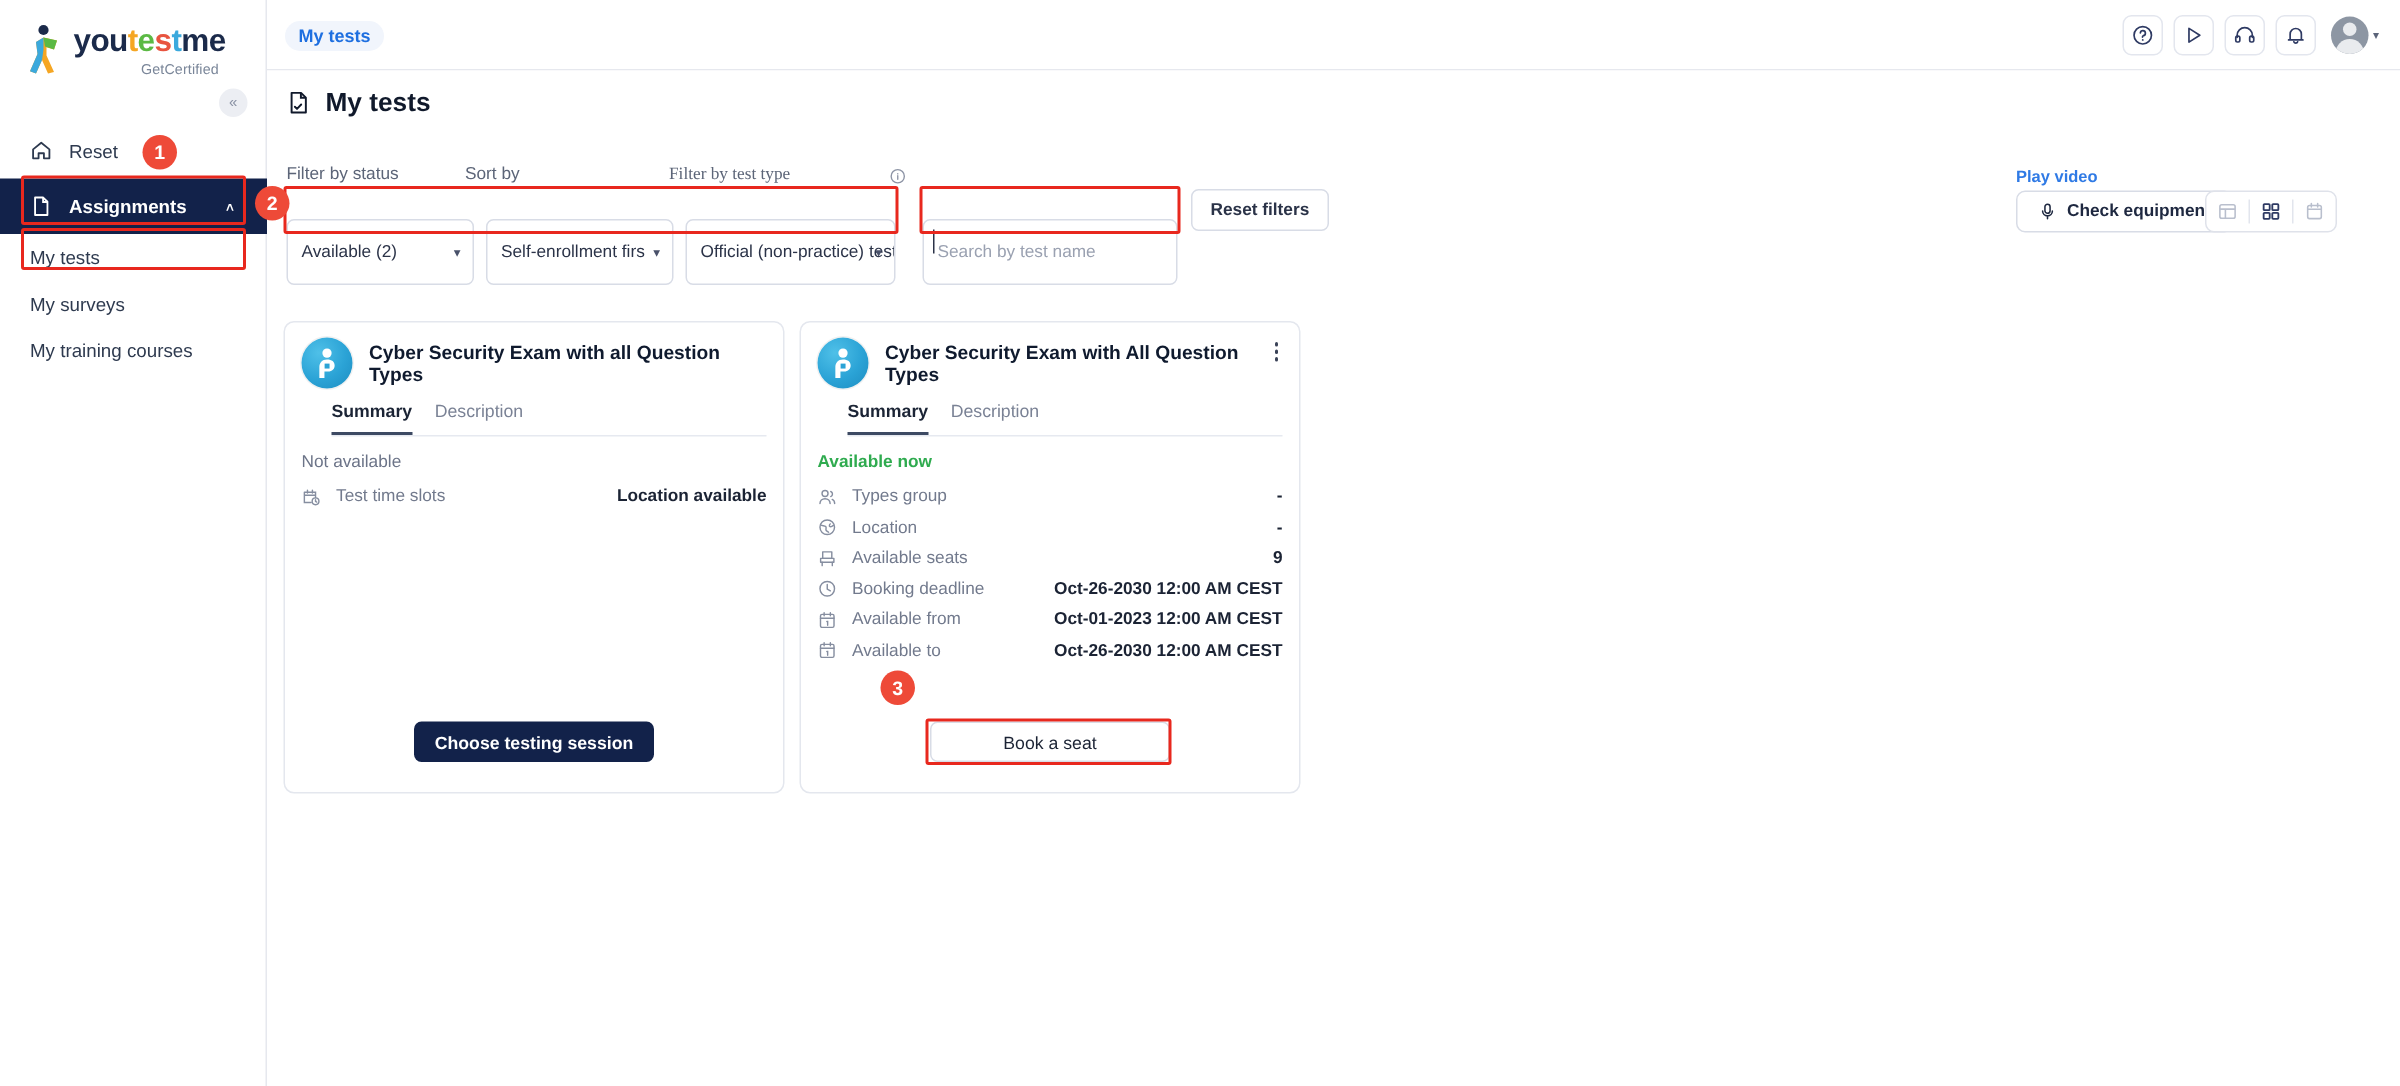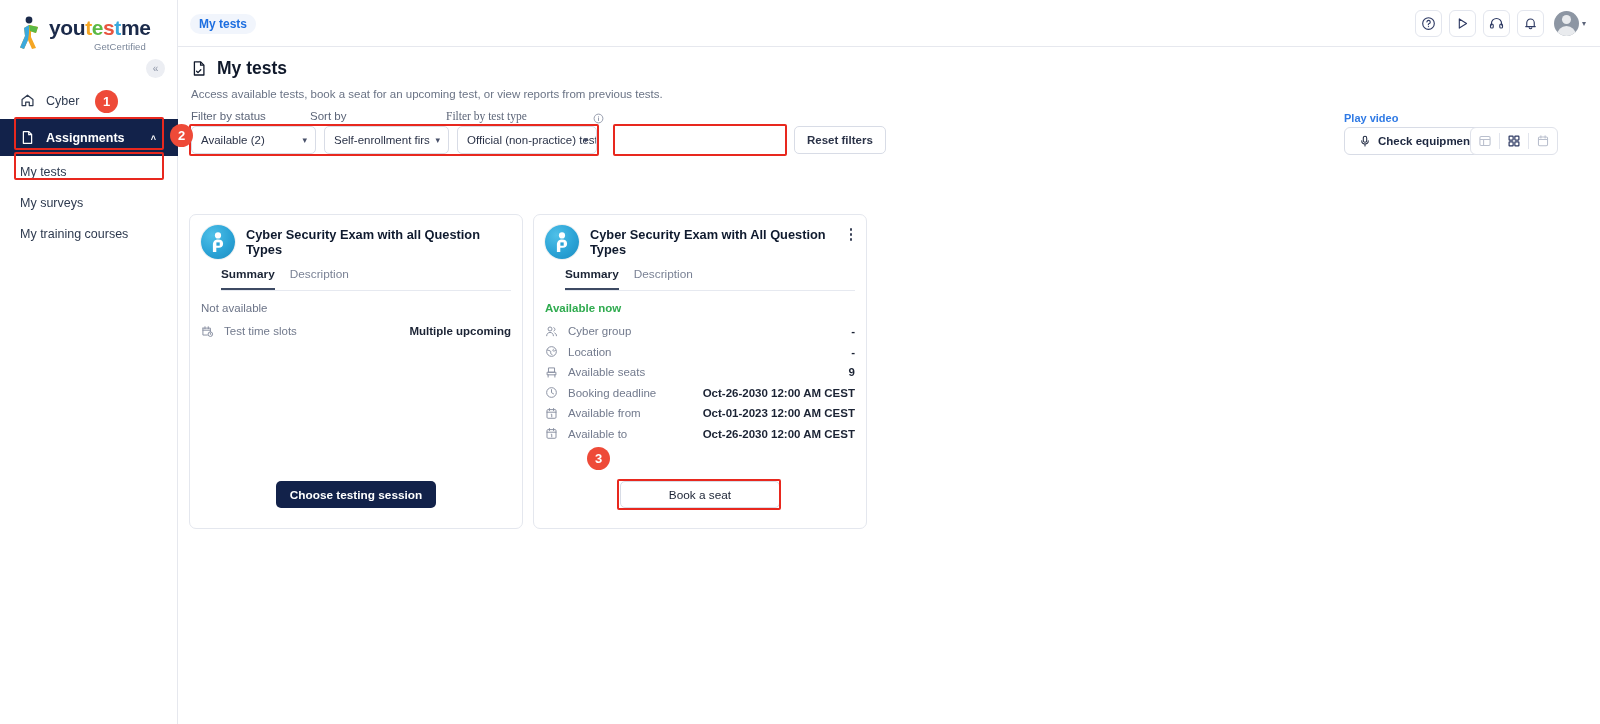"Cyber" span { text: Cyber -> Reset }
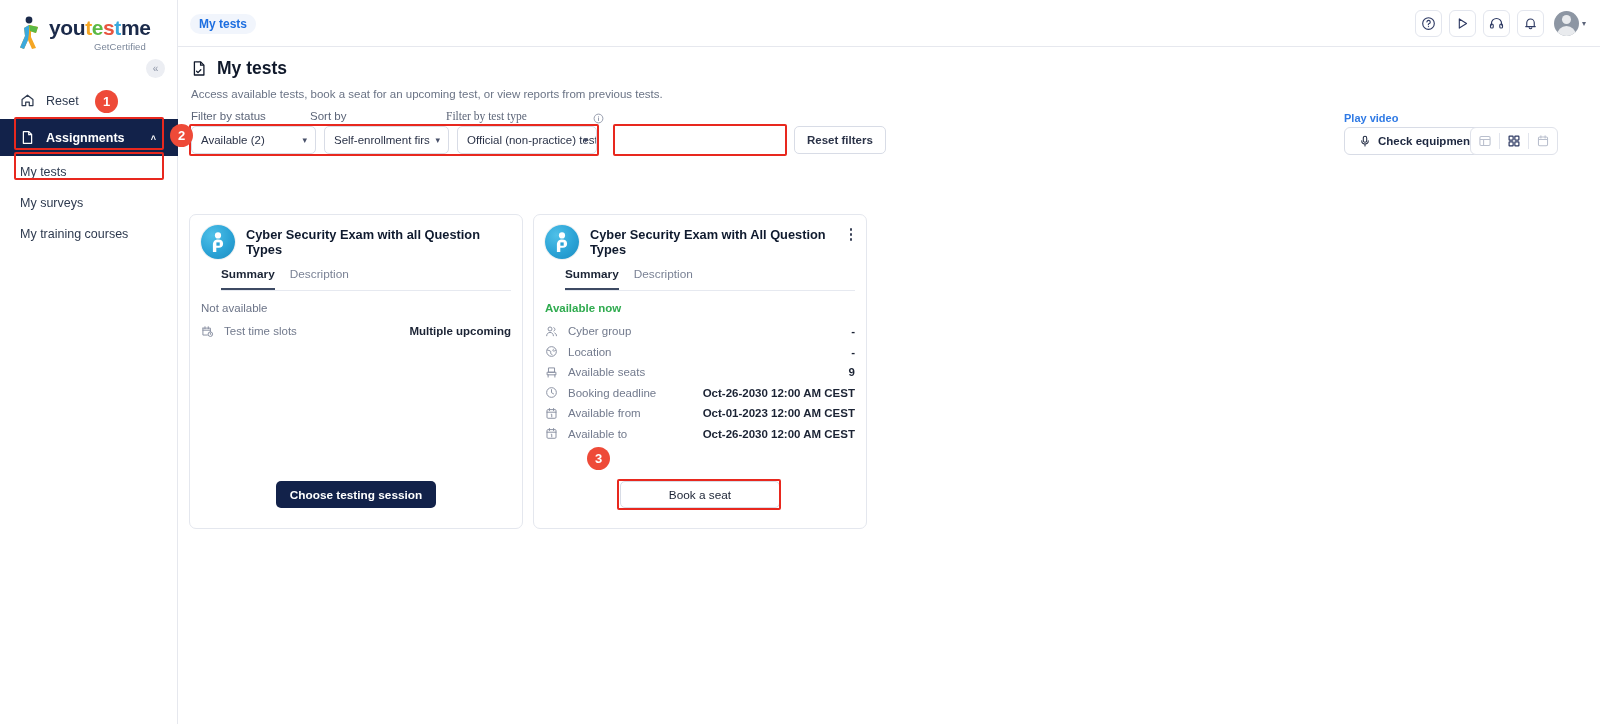"Access available tests, book a" div.page-sub { html: <div>Access available tests, book a seat for an upcoming test, or view reports from previous tests.</div> -> none }
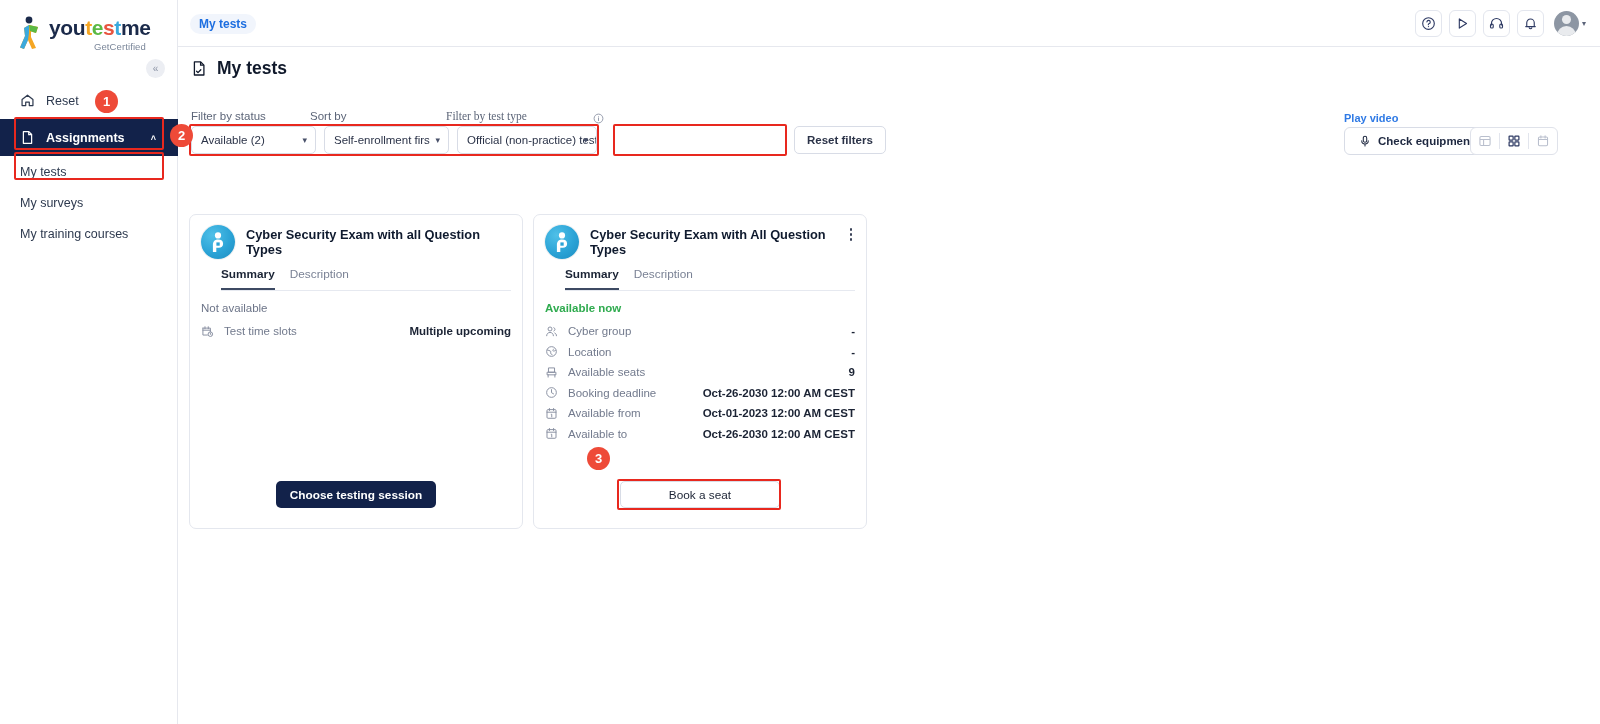"Available (2)" .ctl { height: 28px -> 44px; margin-top: none -> 20px }
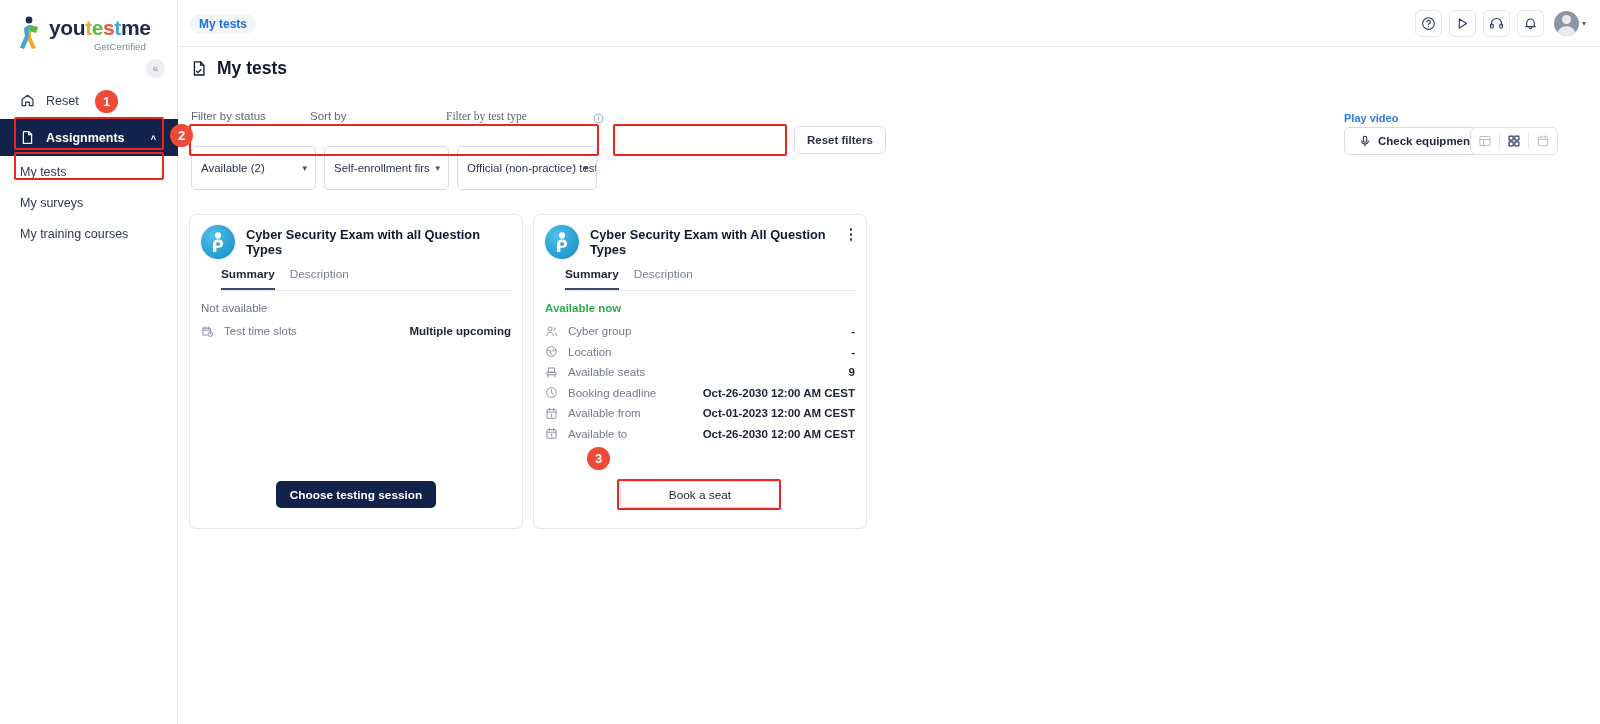"Search by test name" div.ctl { html: none -> <div> <span></span> <span>Search by test name</span> </div> }
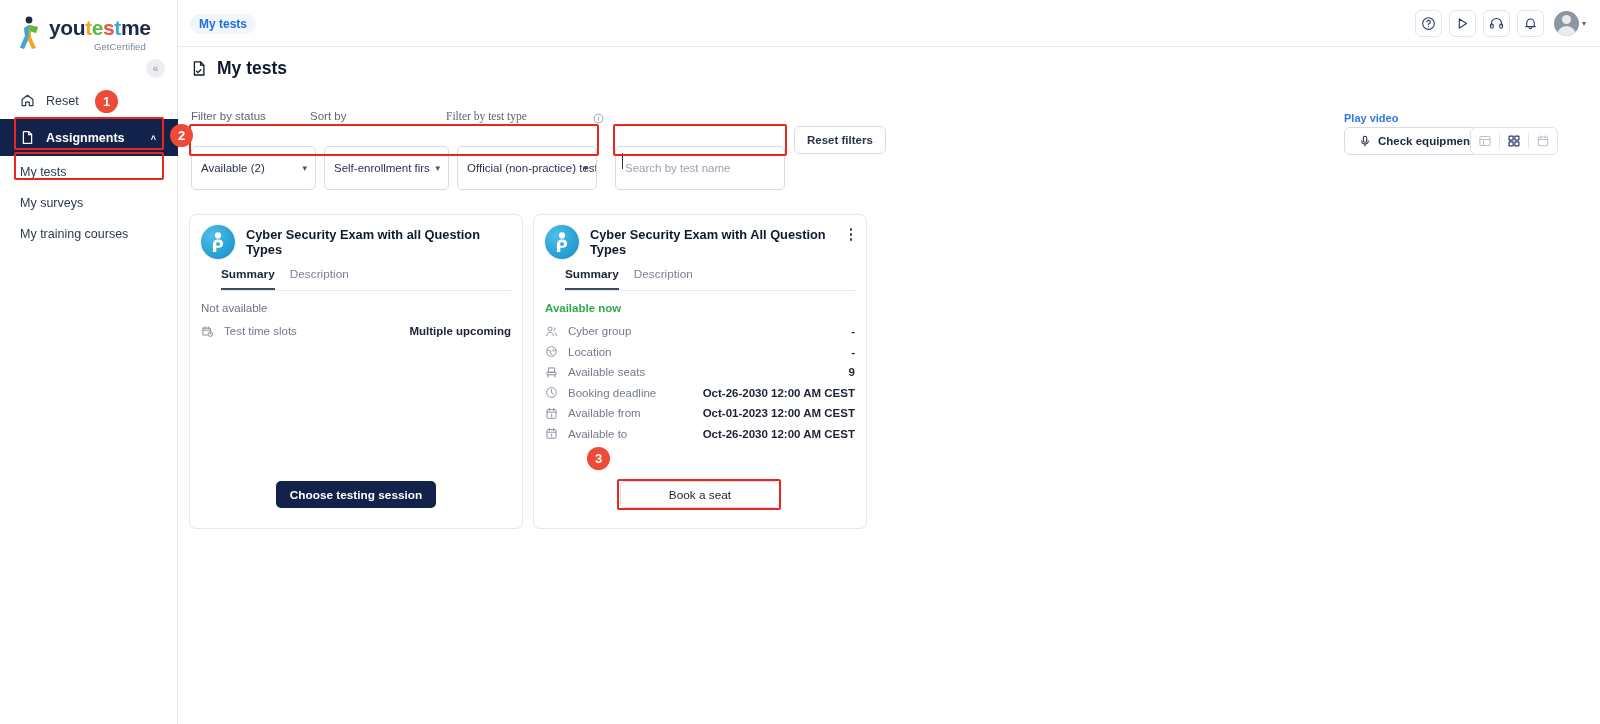"Multiple upcoming" span.r-val { text: Multiple upcoming -> Location available }
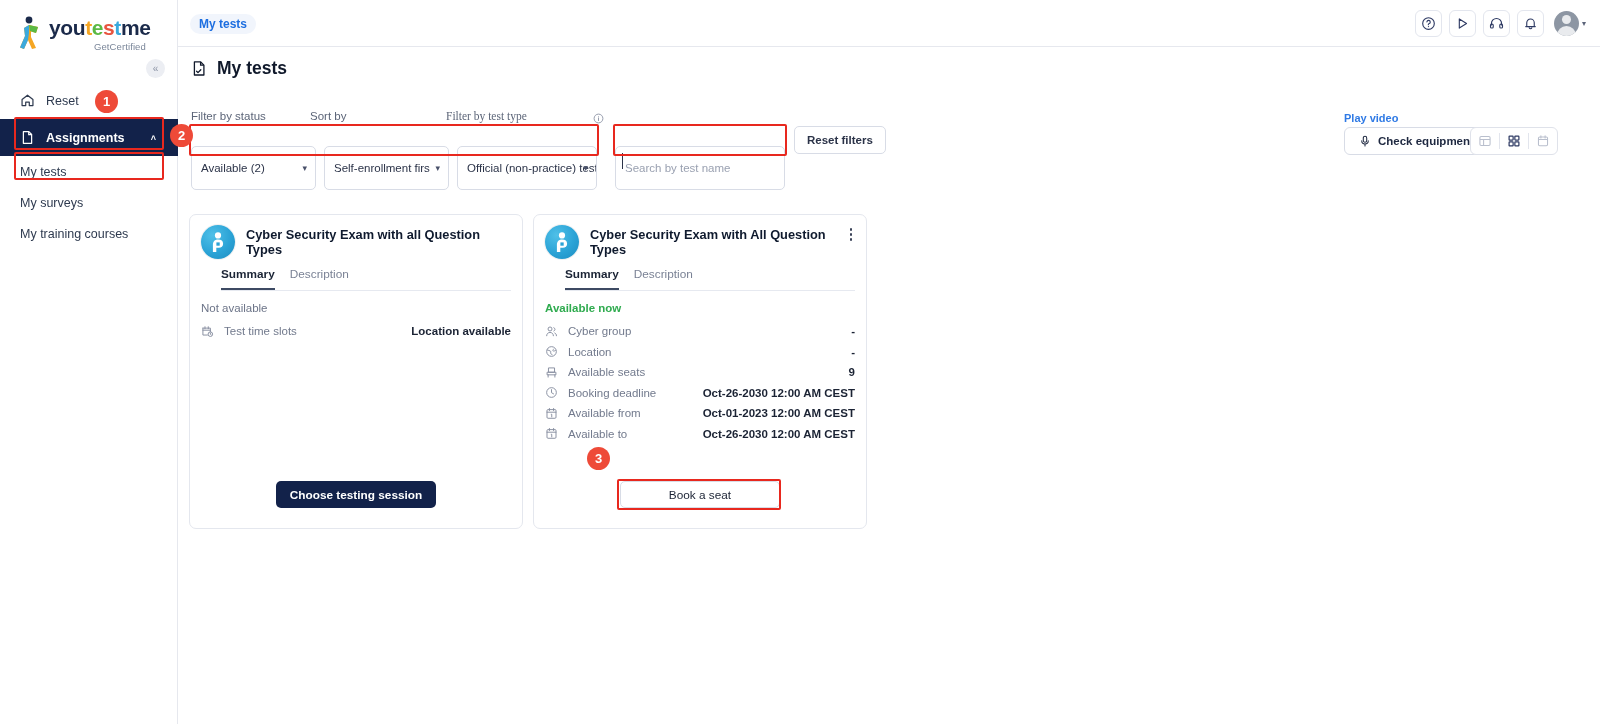"Cyber group" span.r-lab { text: Cyber -> Types }
